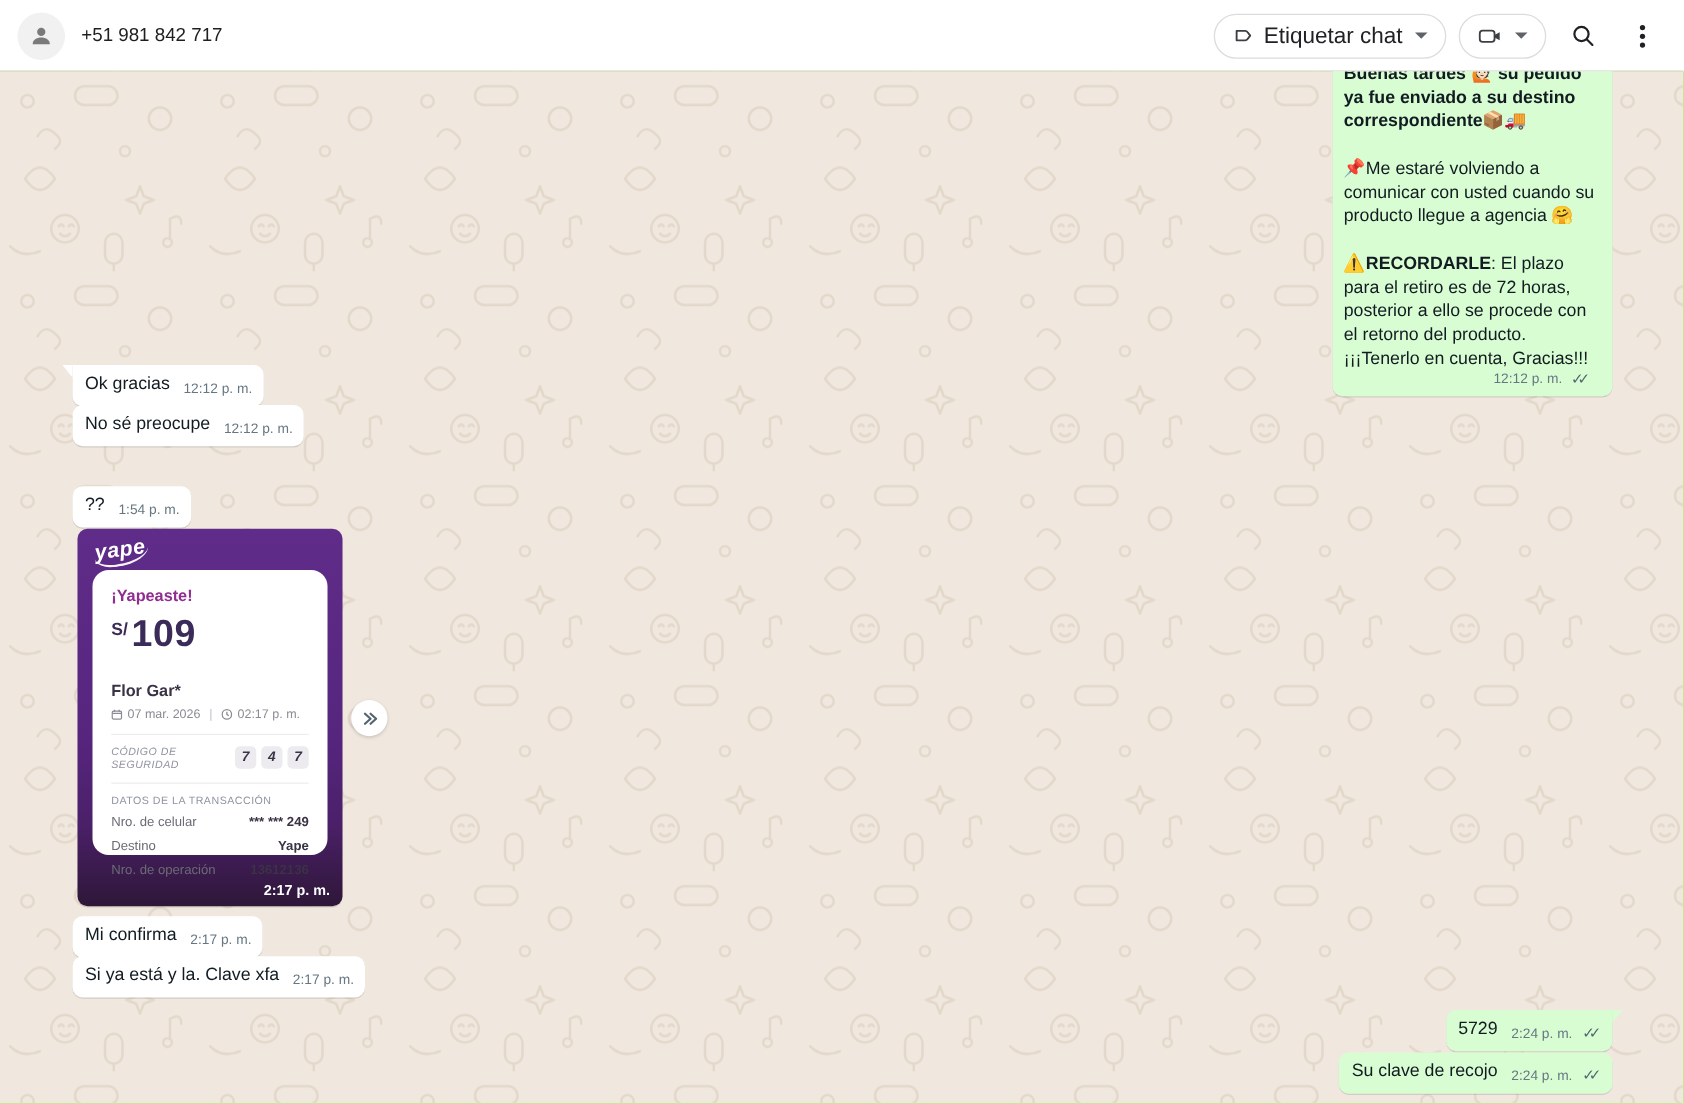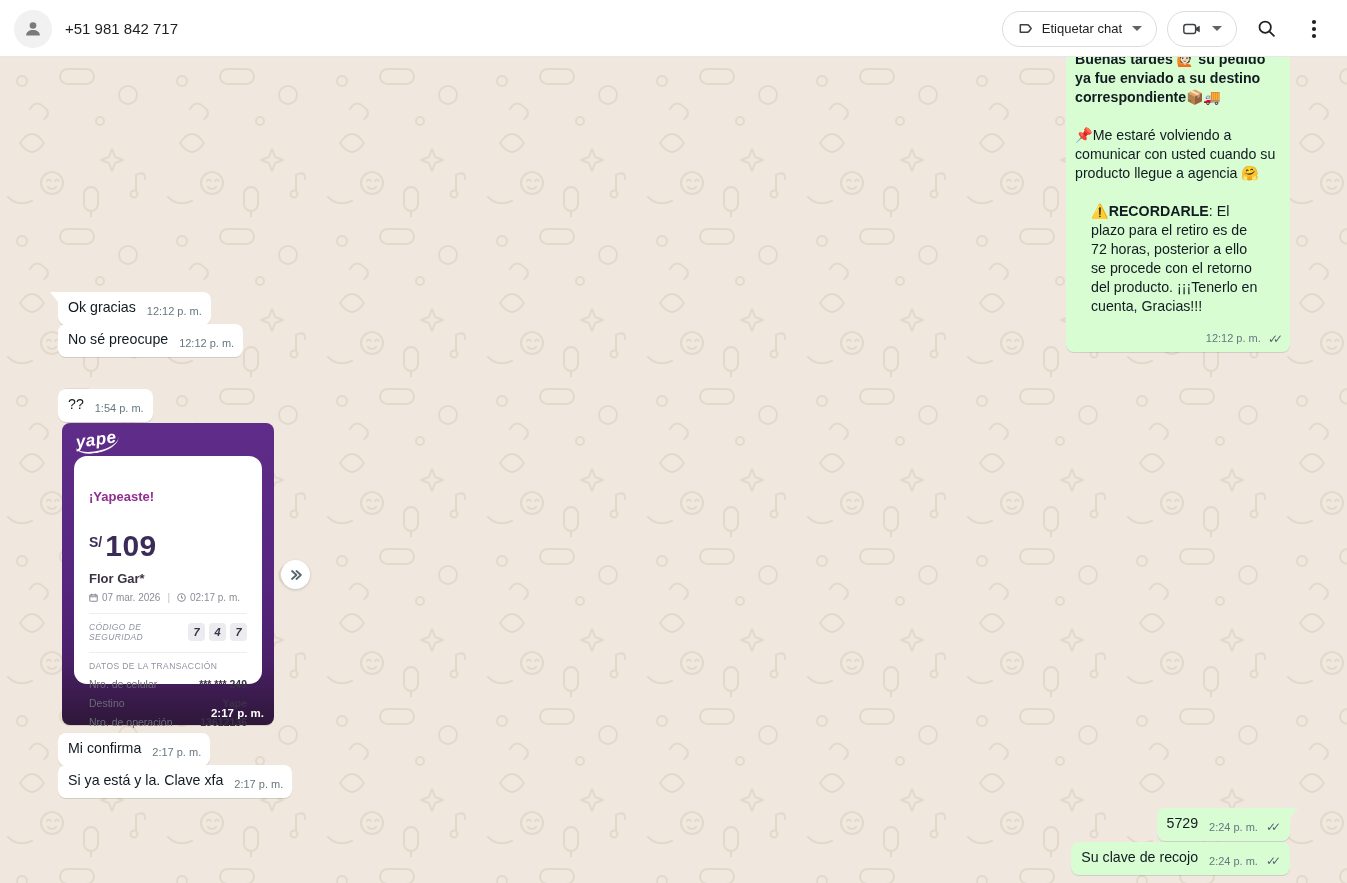"Etiquetar chat" .pill { font-size: 13px -> 18px }
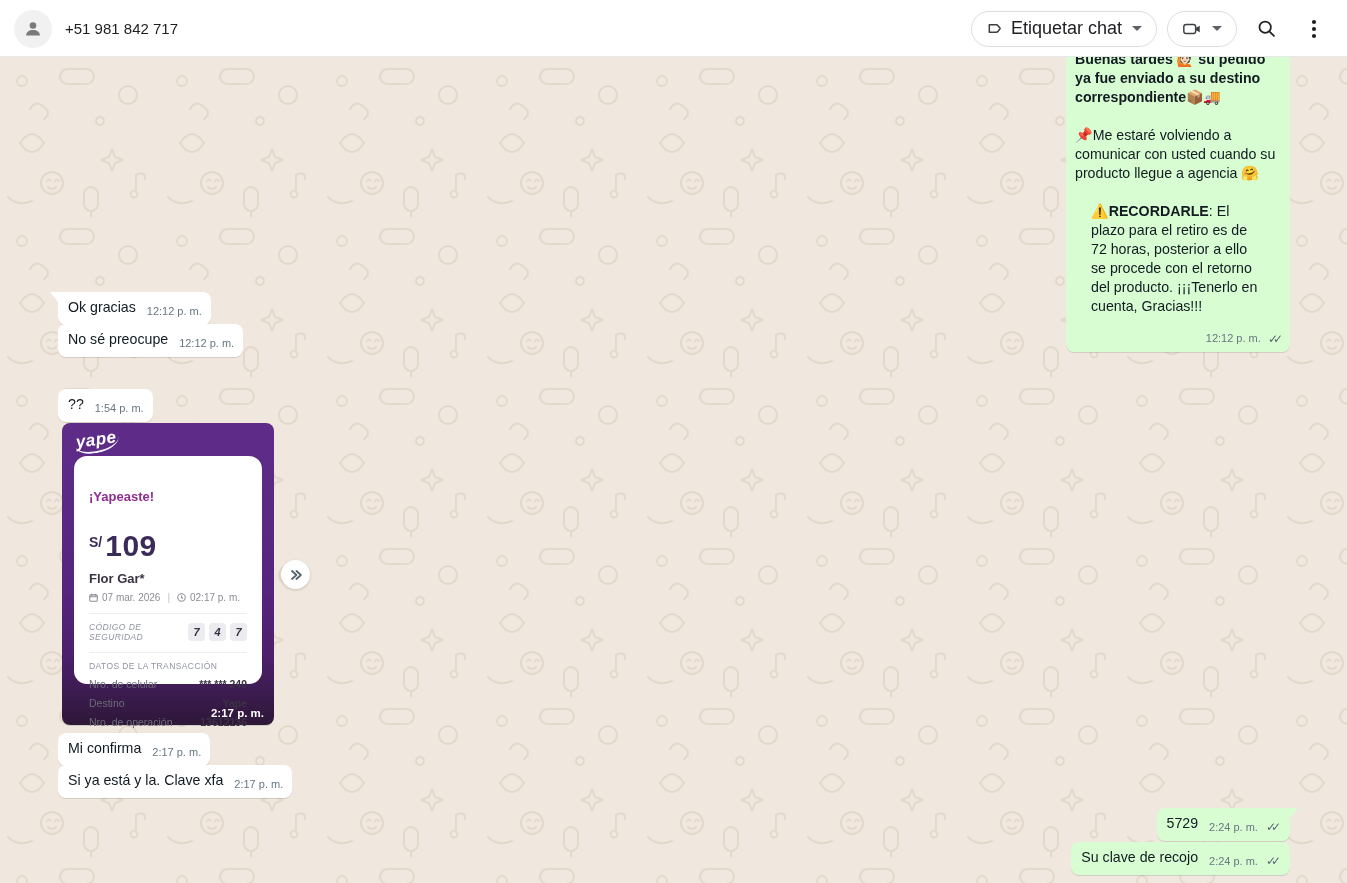"⚠️RECORDARLE: El plazo para el" .bubble.big p:last-of-type { margin: 16px -> 0 }
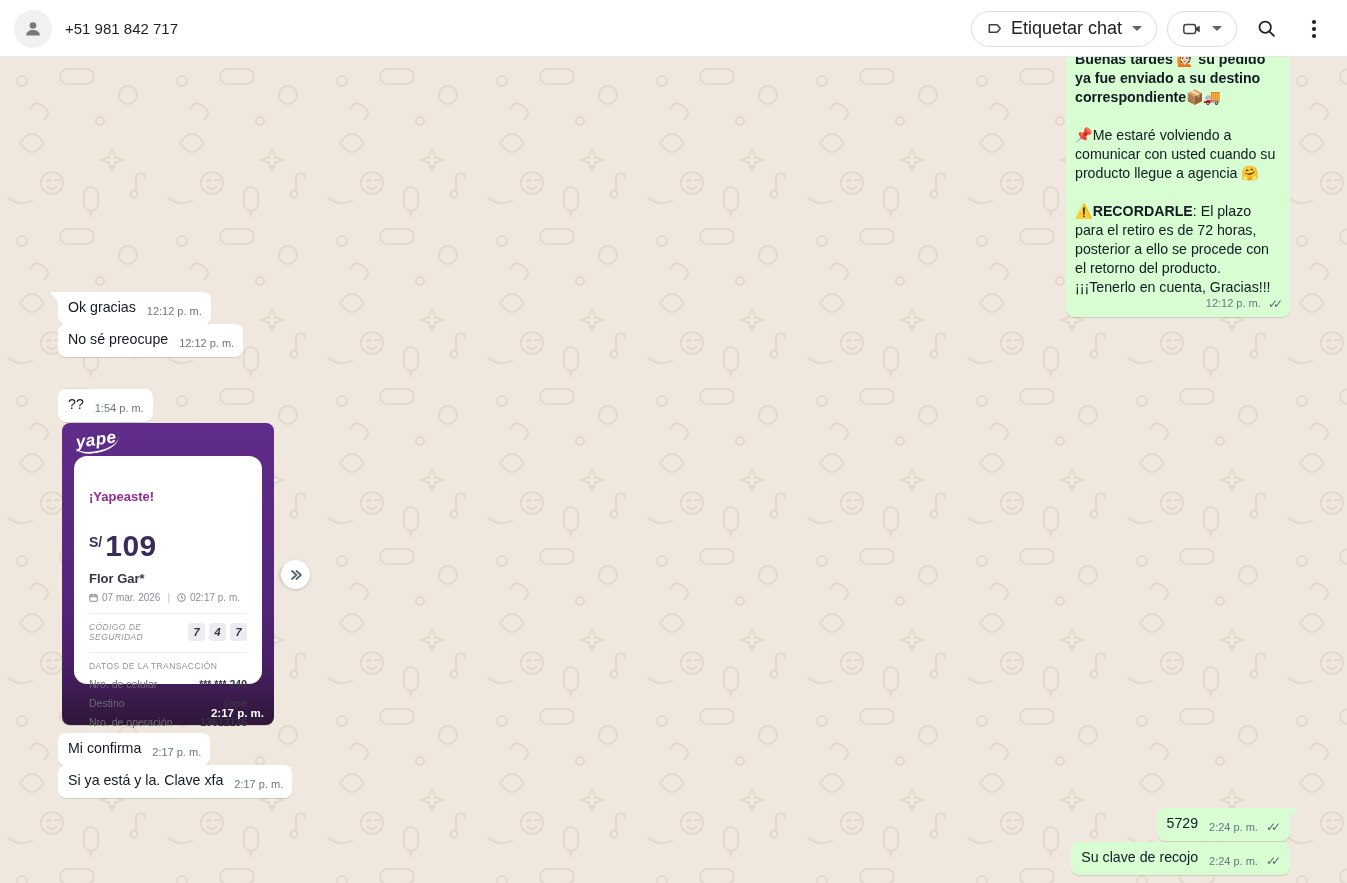"12:12 p. m. ✓✓" .bubble.big .meta-abs { right: 7px -> 18px }
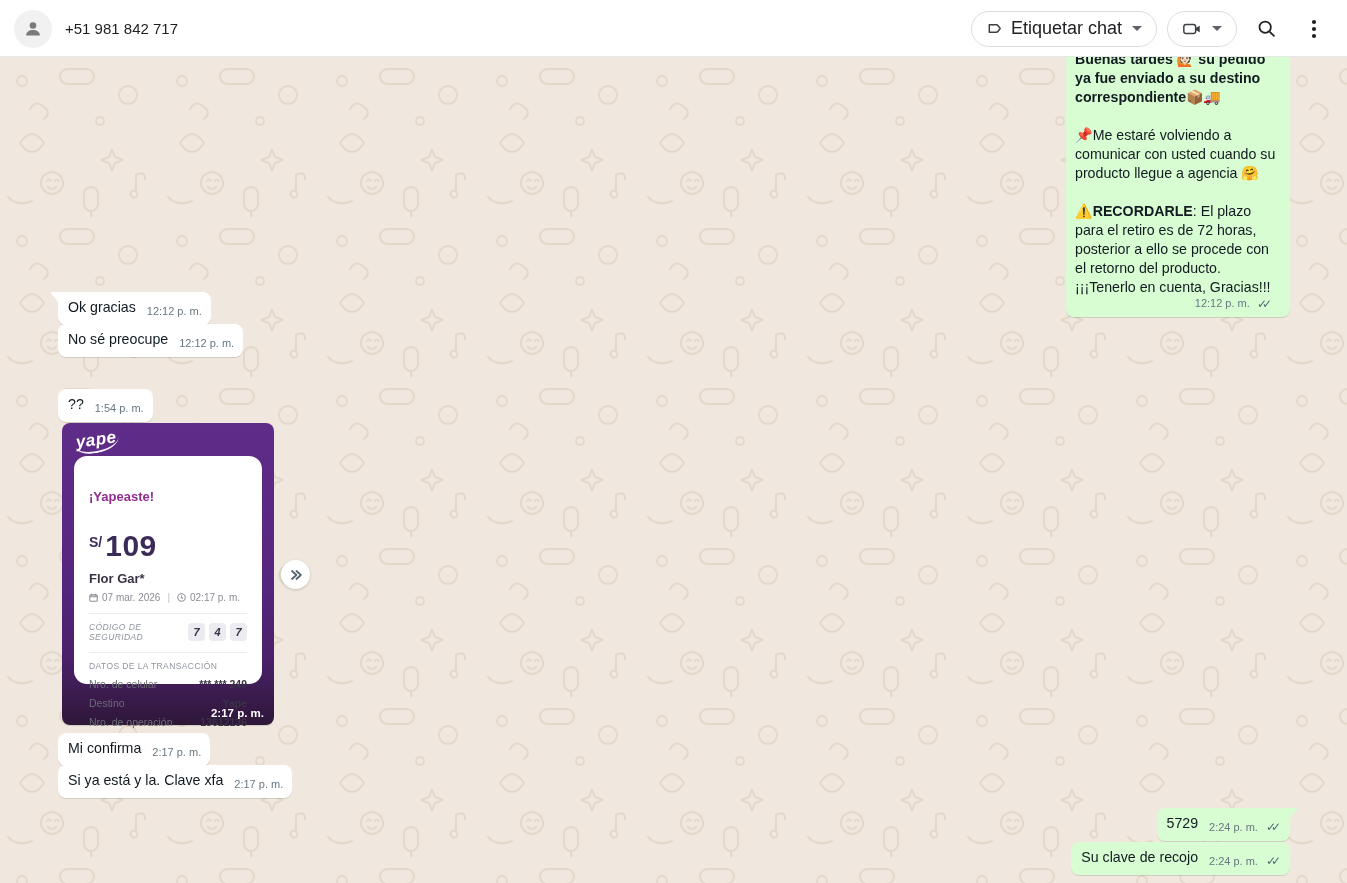"¡Yapeaste!" .y-title { margin-top: 20px -> none }
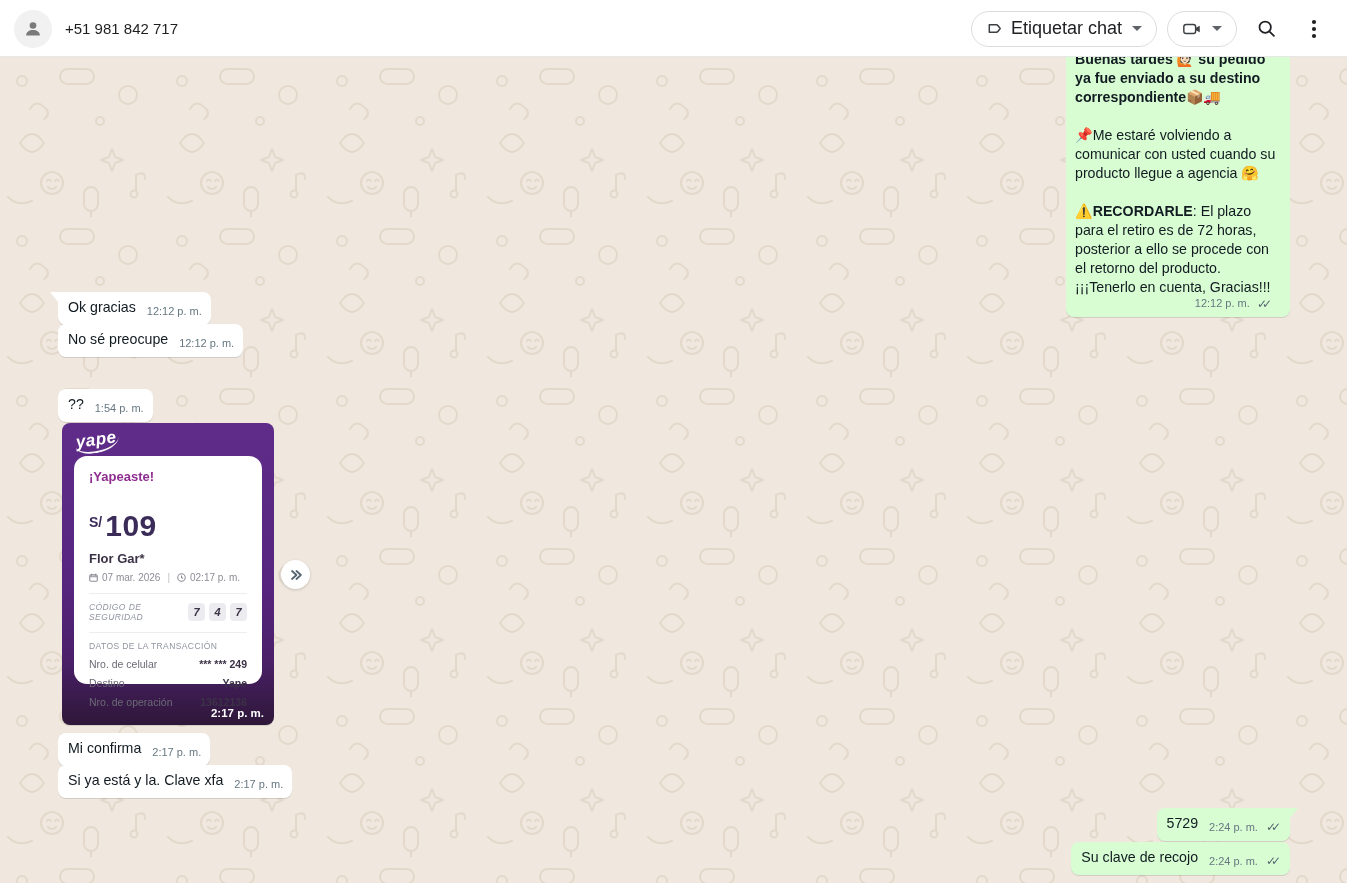"S/ 109" .y-amount { margin-top: 25px -> 7px }
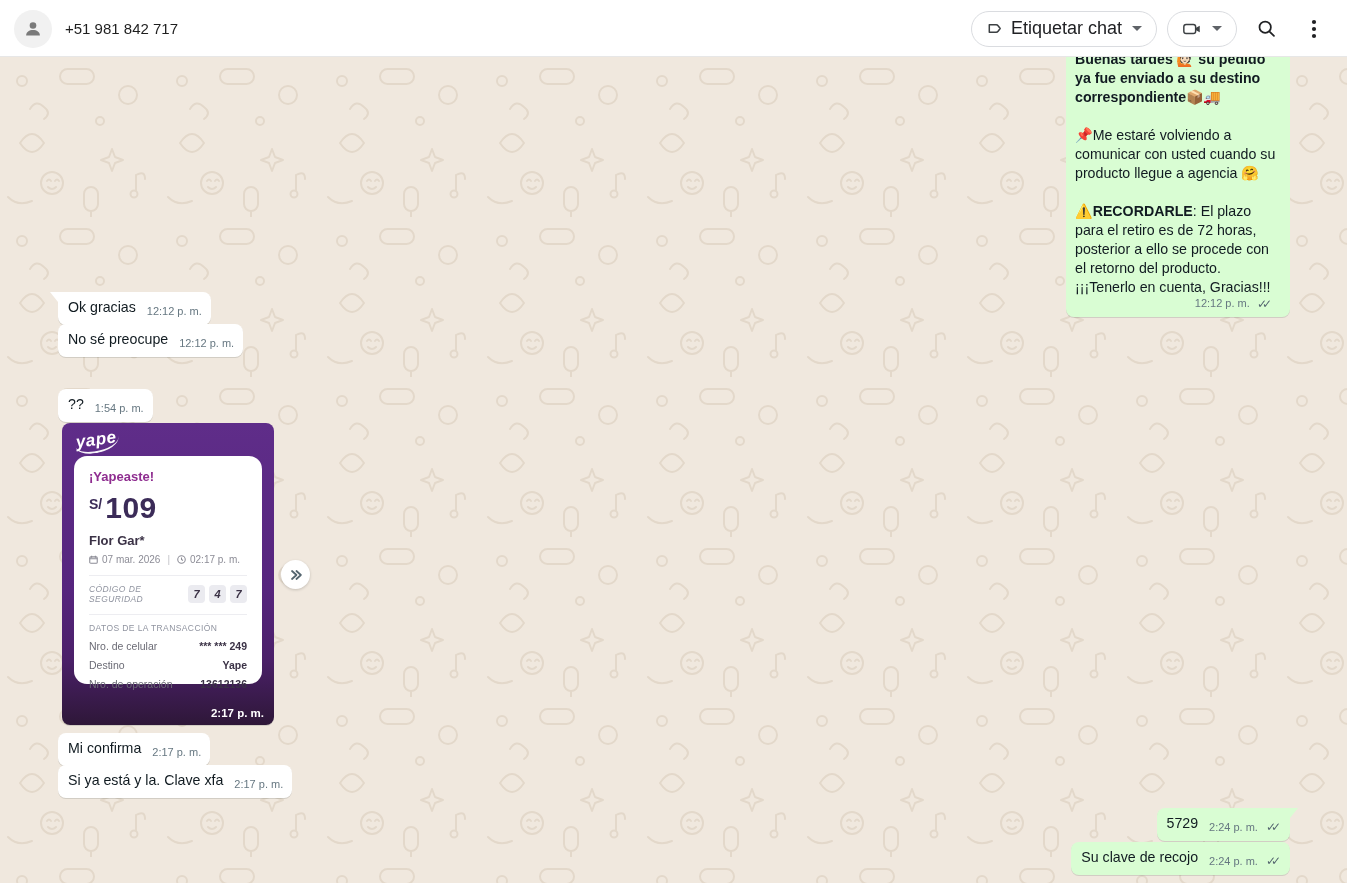"Flor Gar*" .y-payer { margin-top: 8px -> 20px }
